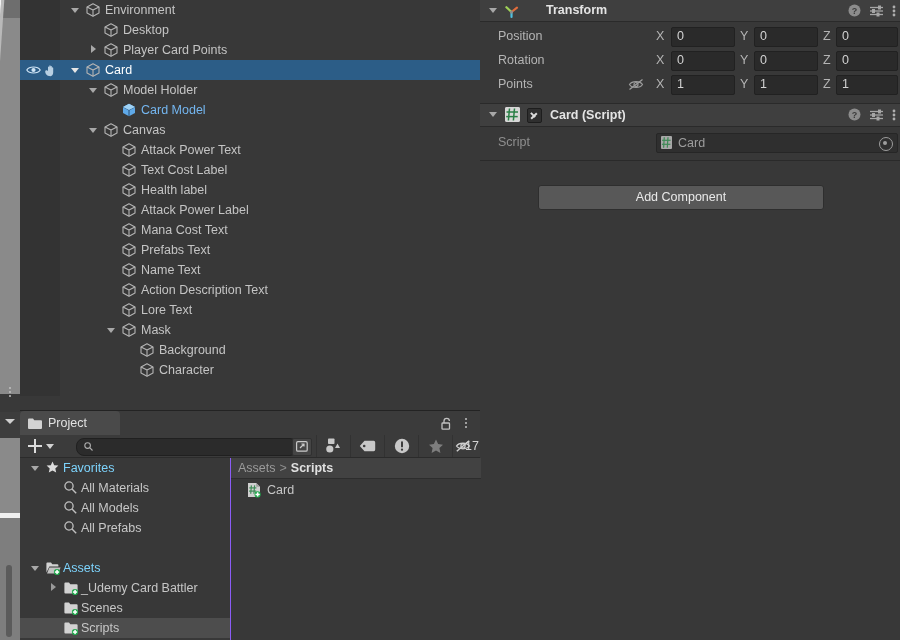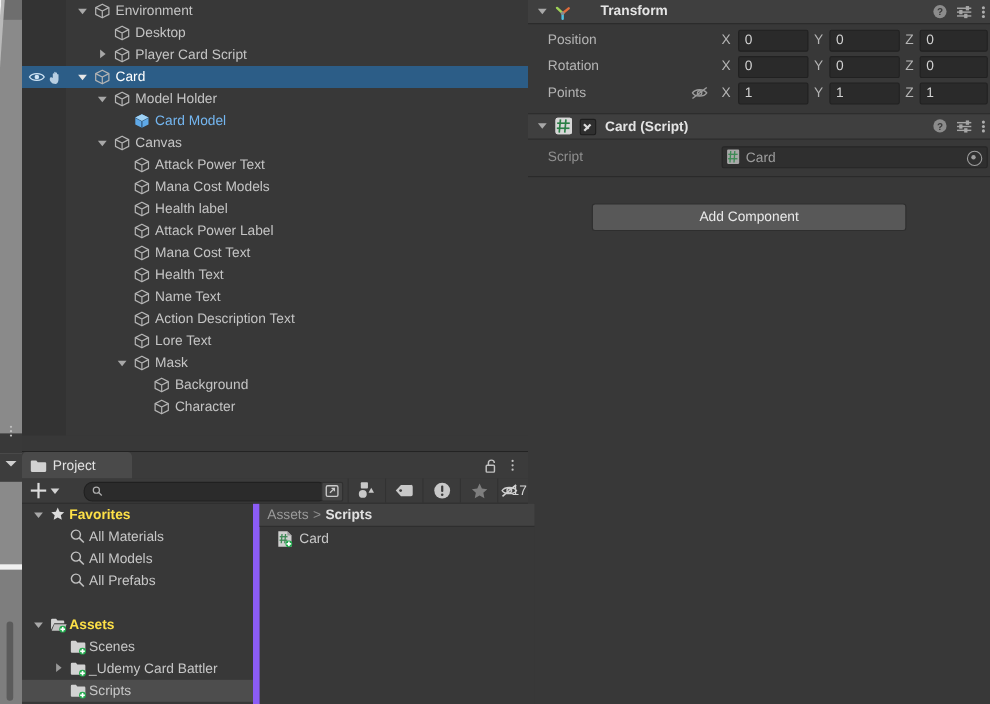"Player Card Script" span.hlabel { text: Script -> Points }
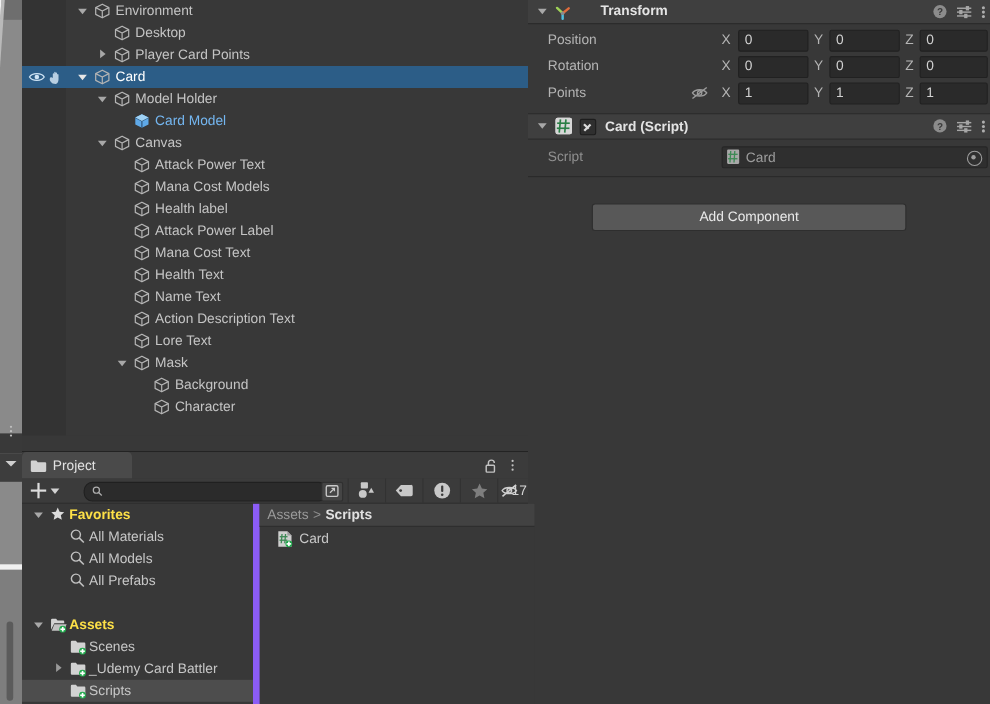"Mana Cost Models" span.hlabel { text: Mana Cost Models -> Text Cost Label }
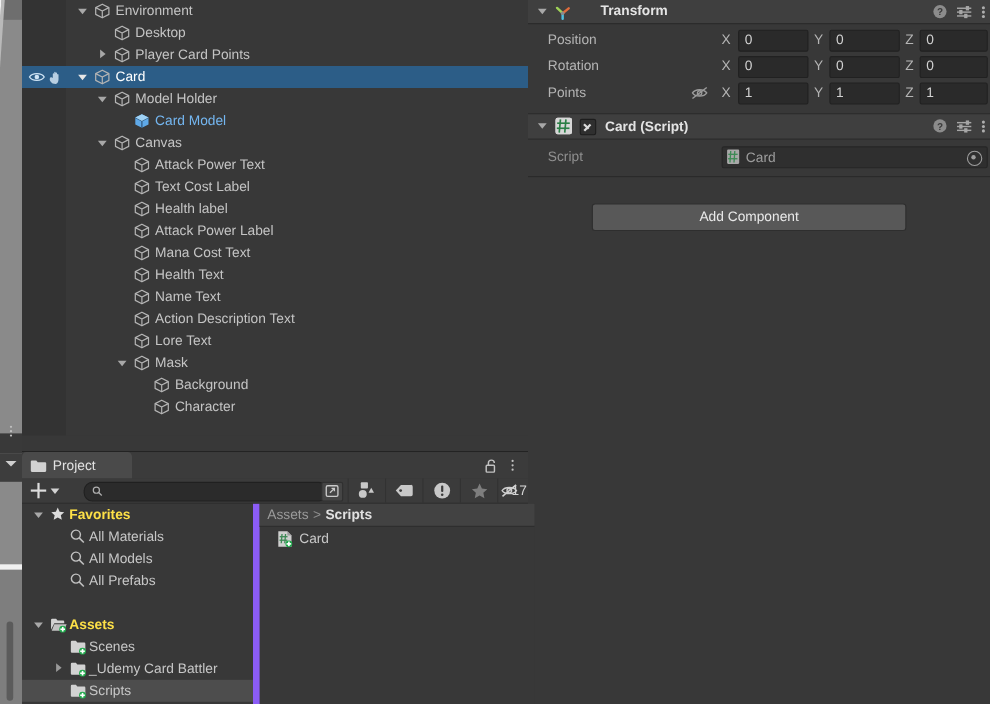"Health Text" span.hlabel { text: Health -> Prefabs }
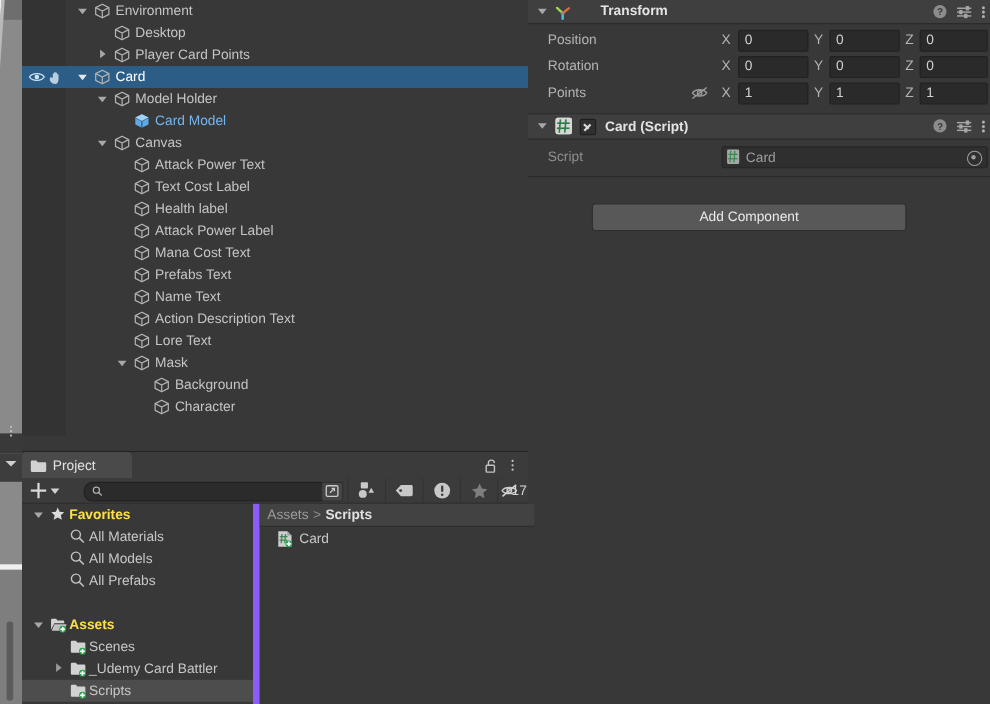"Favorites" .prow.bold { color: #fde047 -> #7dd3fc; font-weight: bold -> normal }
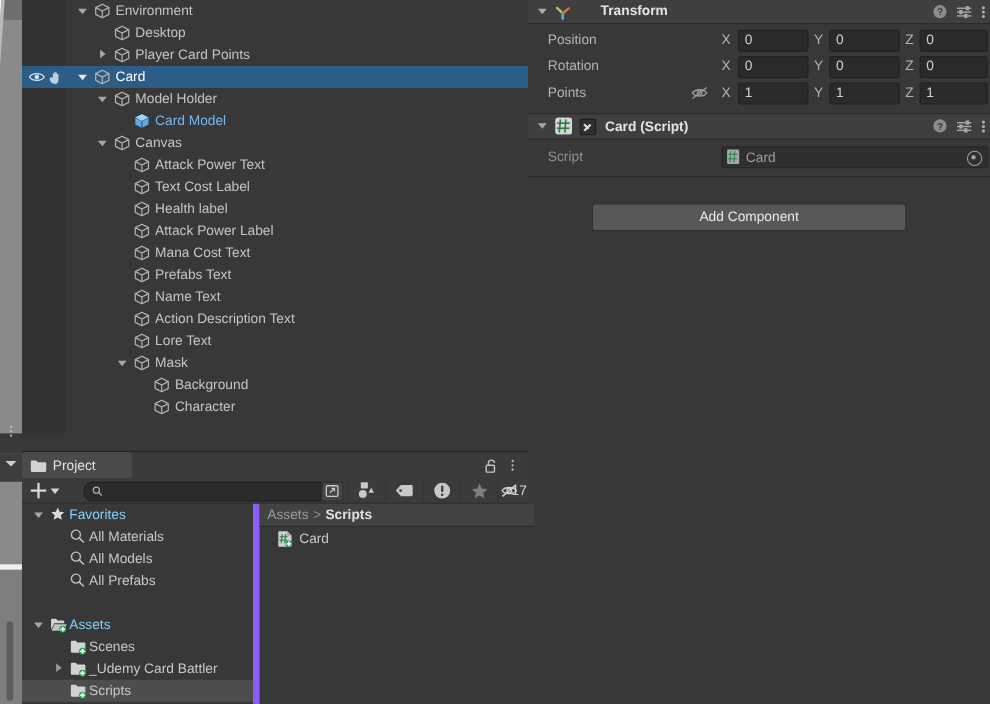"Assets > Scripts" .pcontent { border-left: 6px solid #8b5cf6 -> 1px solid #8b5cf6 }
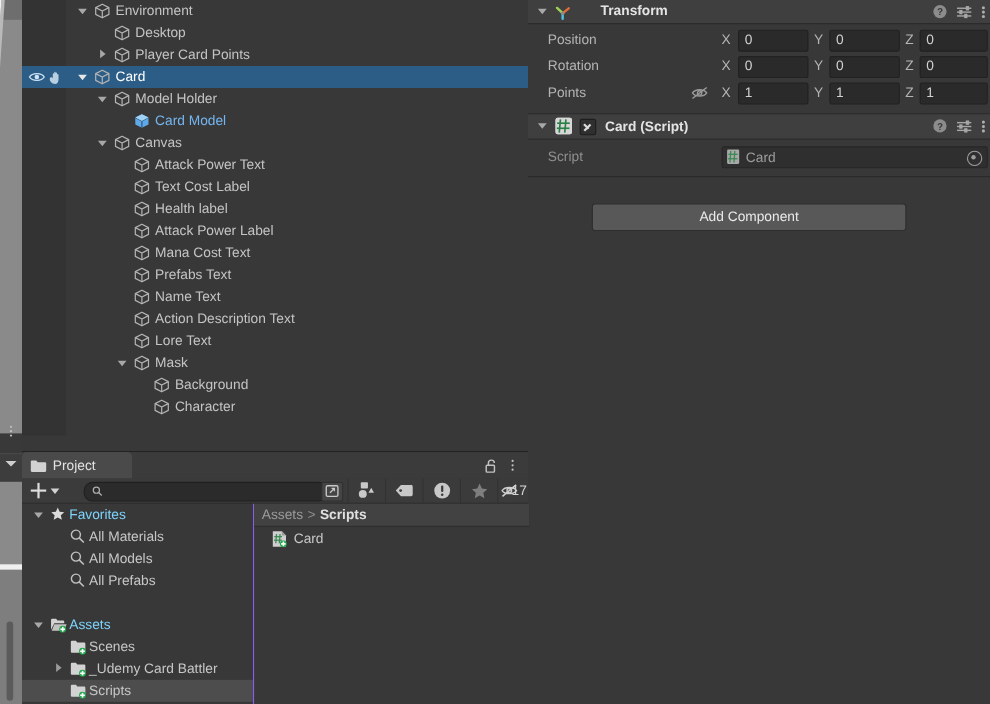"Scenes" div.prow { order: before "_Udemy Card Battler" -> after "_Udemy Card Battler" }
